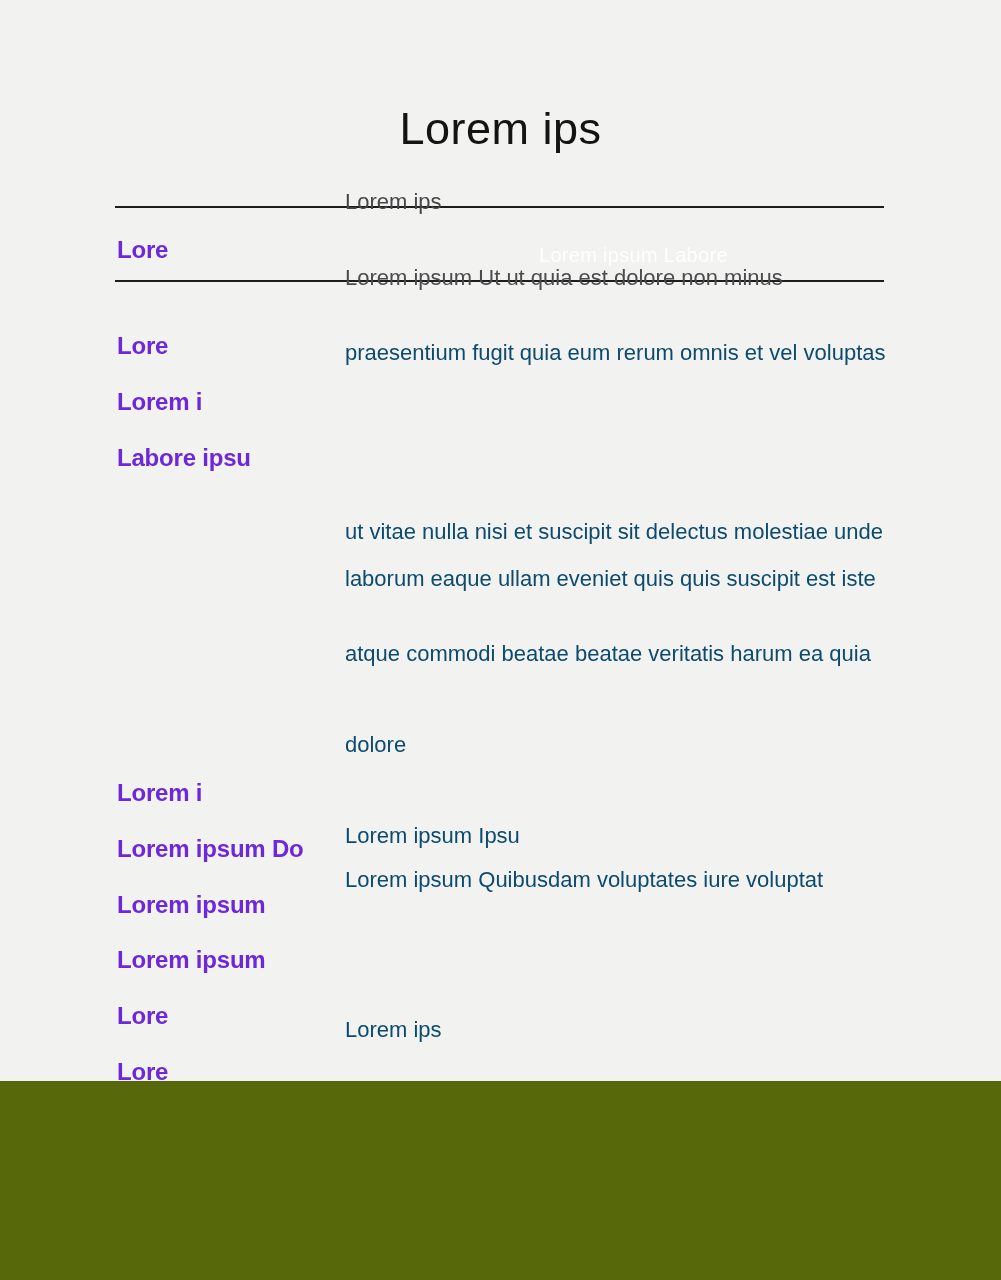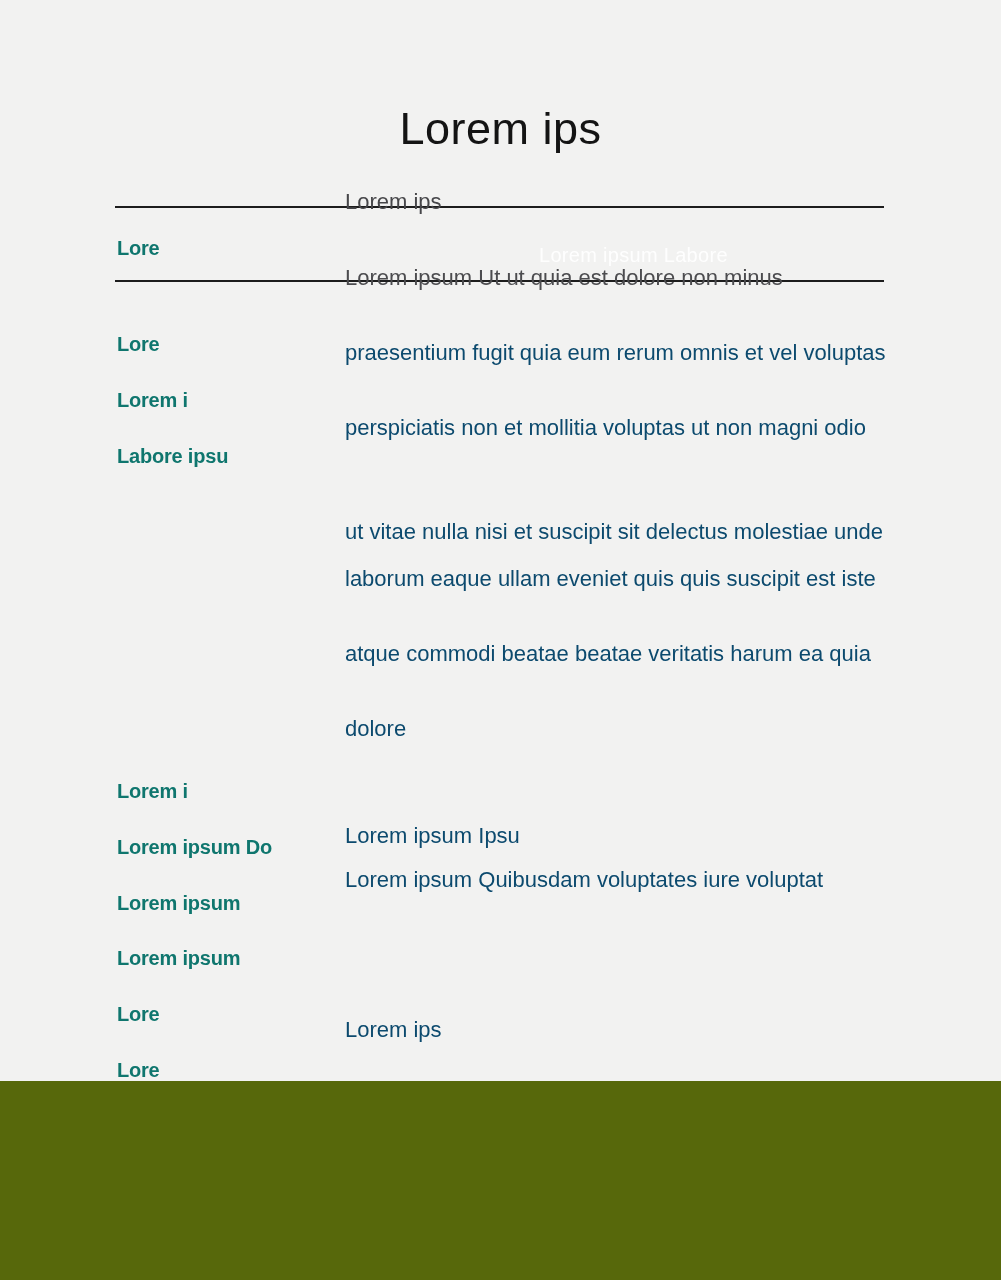"Lore" .llabel { color: #0f766e -> #6d28d9; font-size: 20px -> 24px }
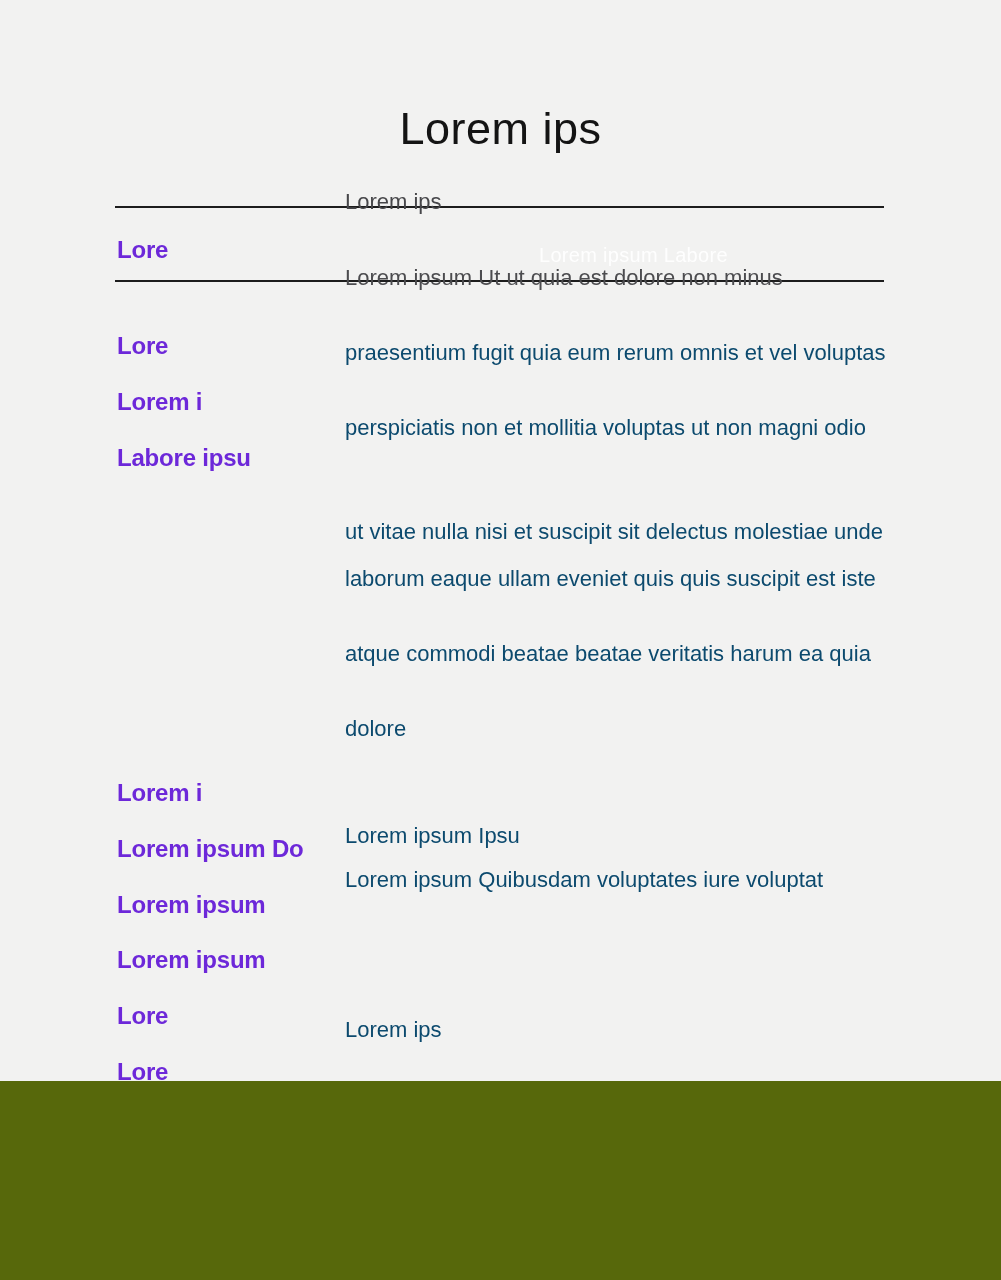"perspiciatis non et mollitia voluptas" span.rline { html: <span>perspiciatis non et mollitia voluptas ut non magni odio</span> -> none }
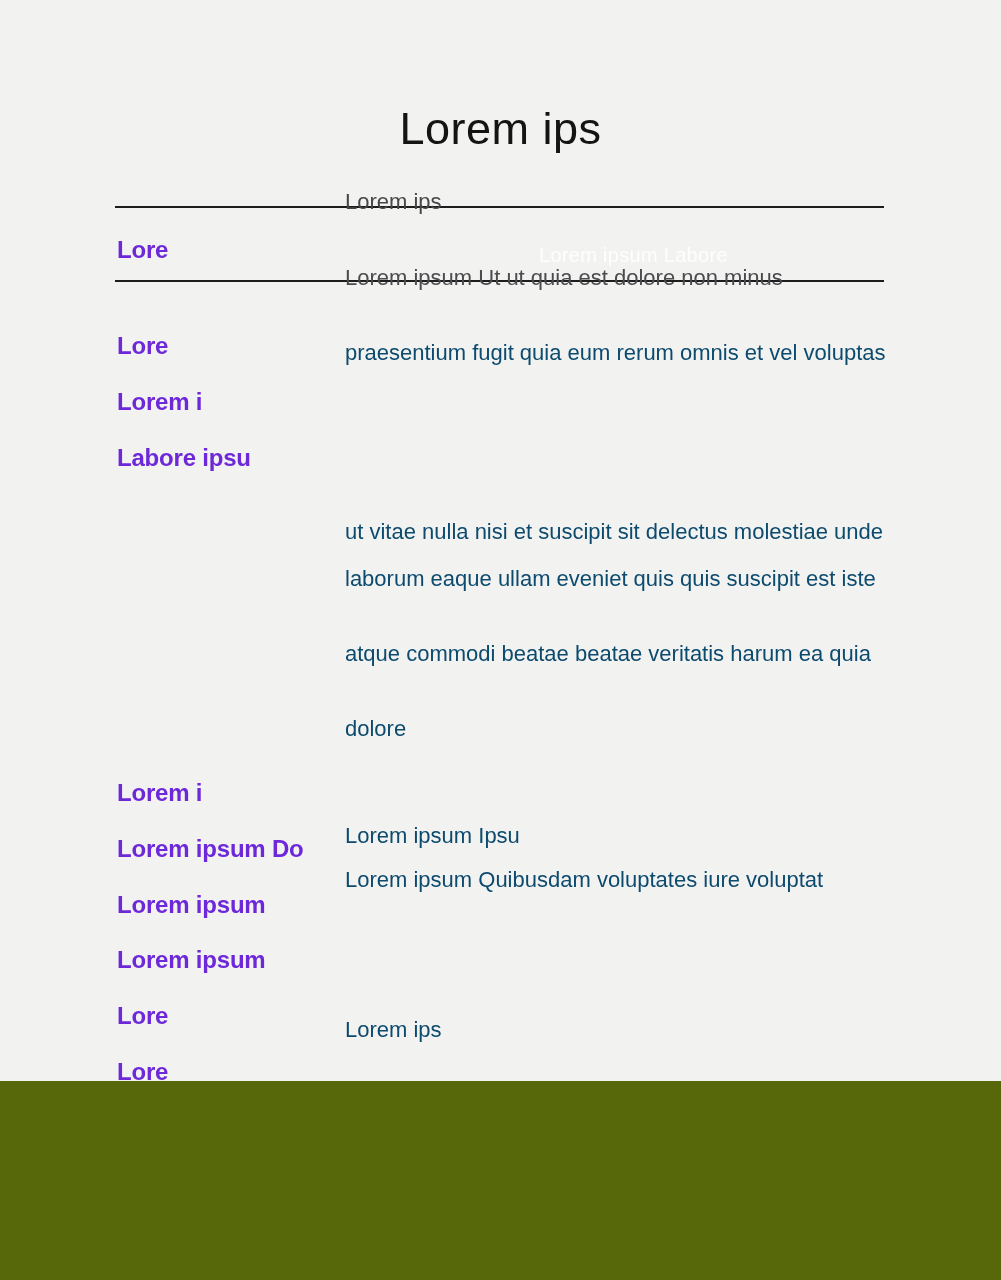"dolore" .rl7 { top: 717px -> 733px }
